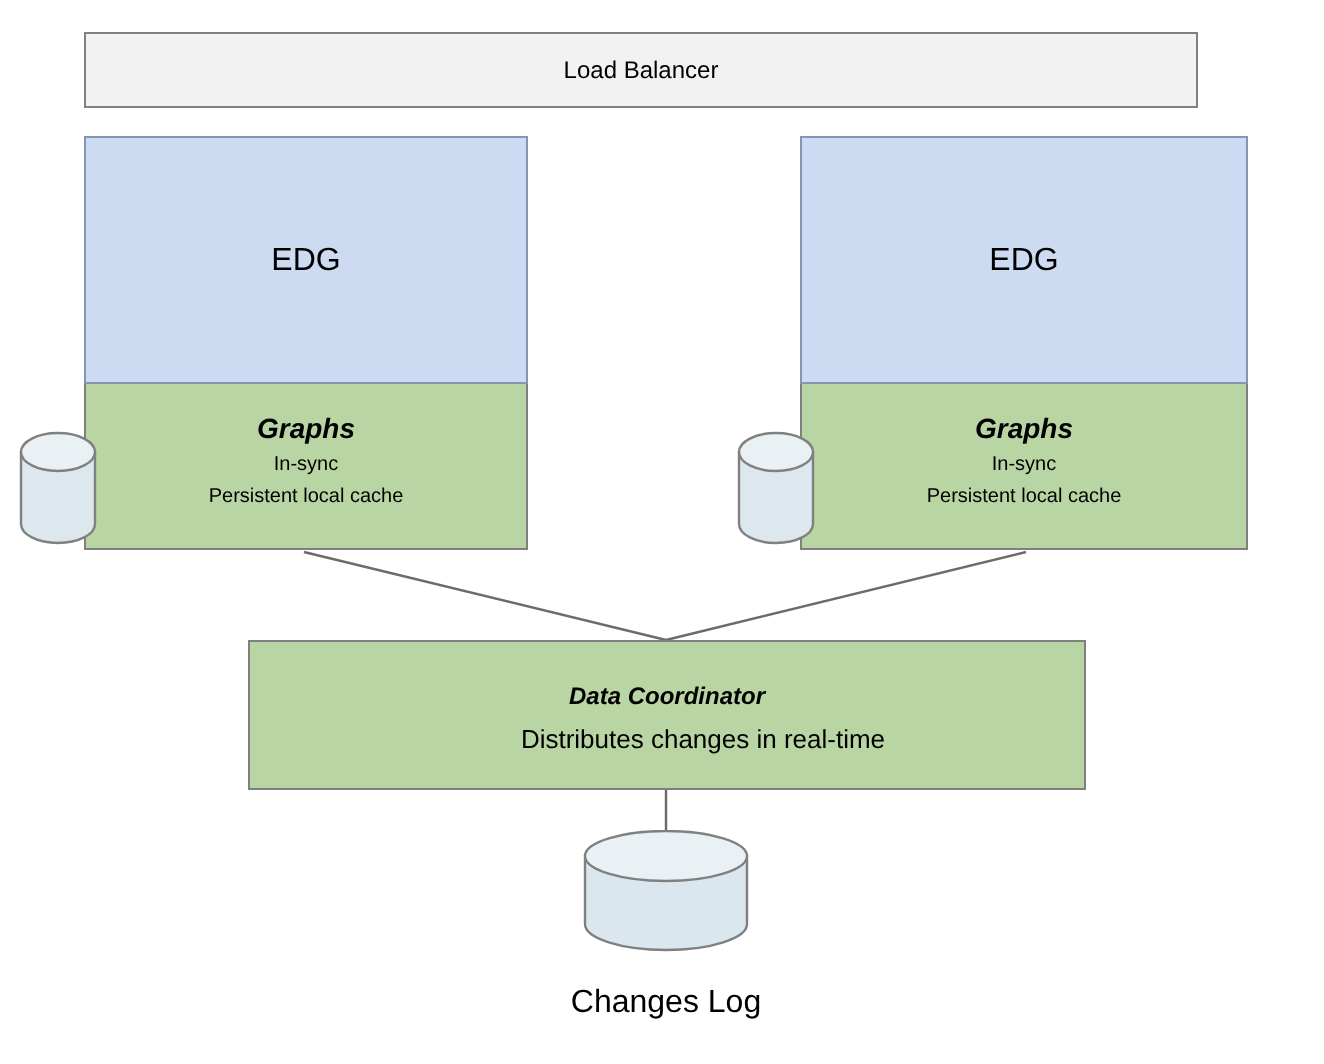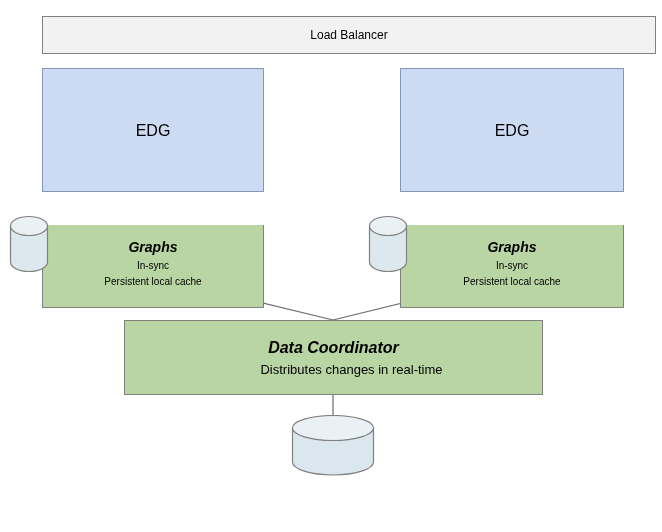"Load Balancer" #load-balancer { width: 614px -> 557px }
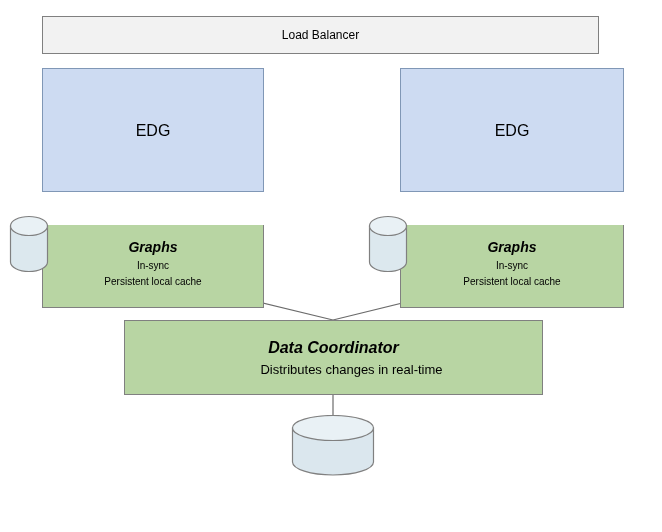"Graphs" .graphs-box { margin-top: 33px -> none }
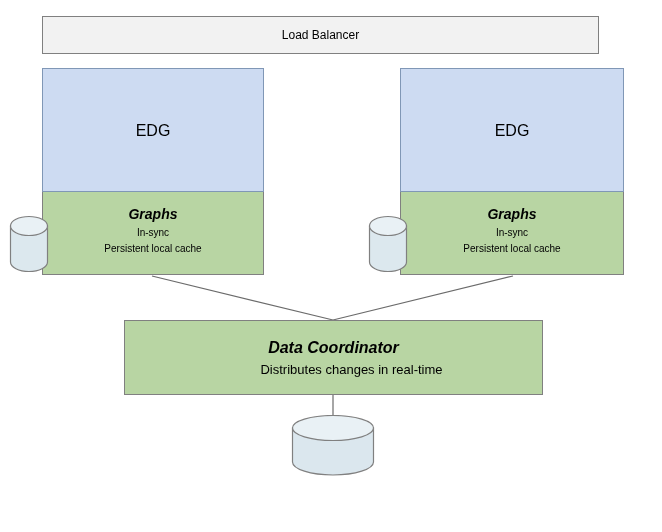"Data Coordinator" #data-coordinator .title { font-size: 16px -> 12px }
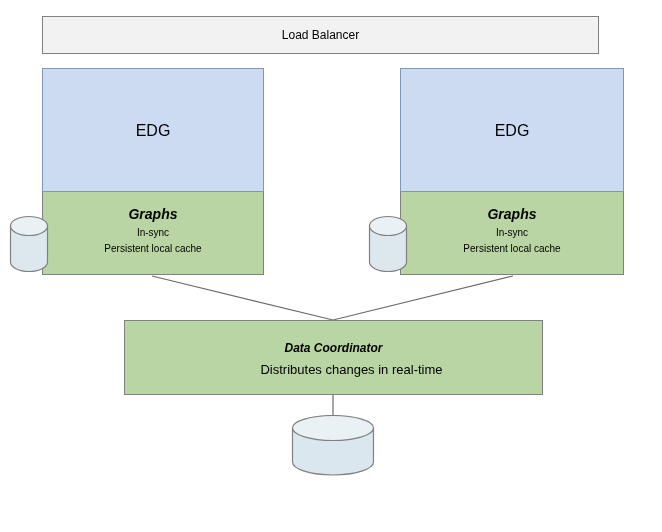"Changes Log" div { html: none -> <div>Changes Log</div> }
